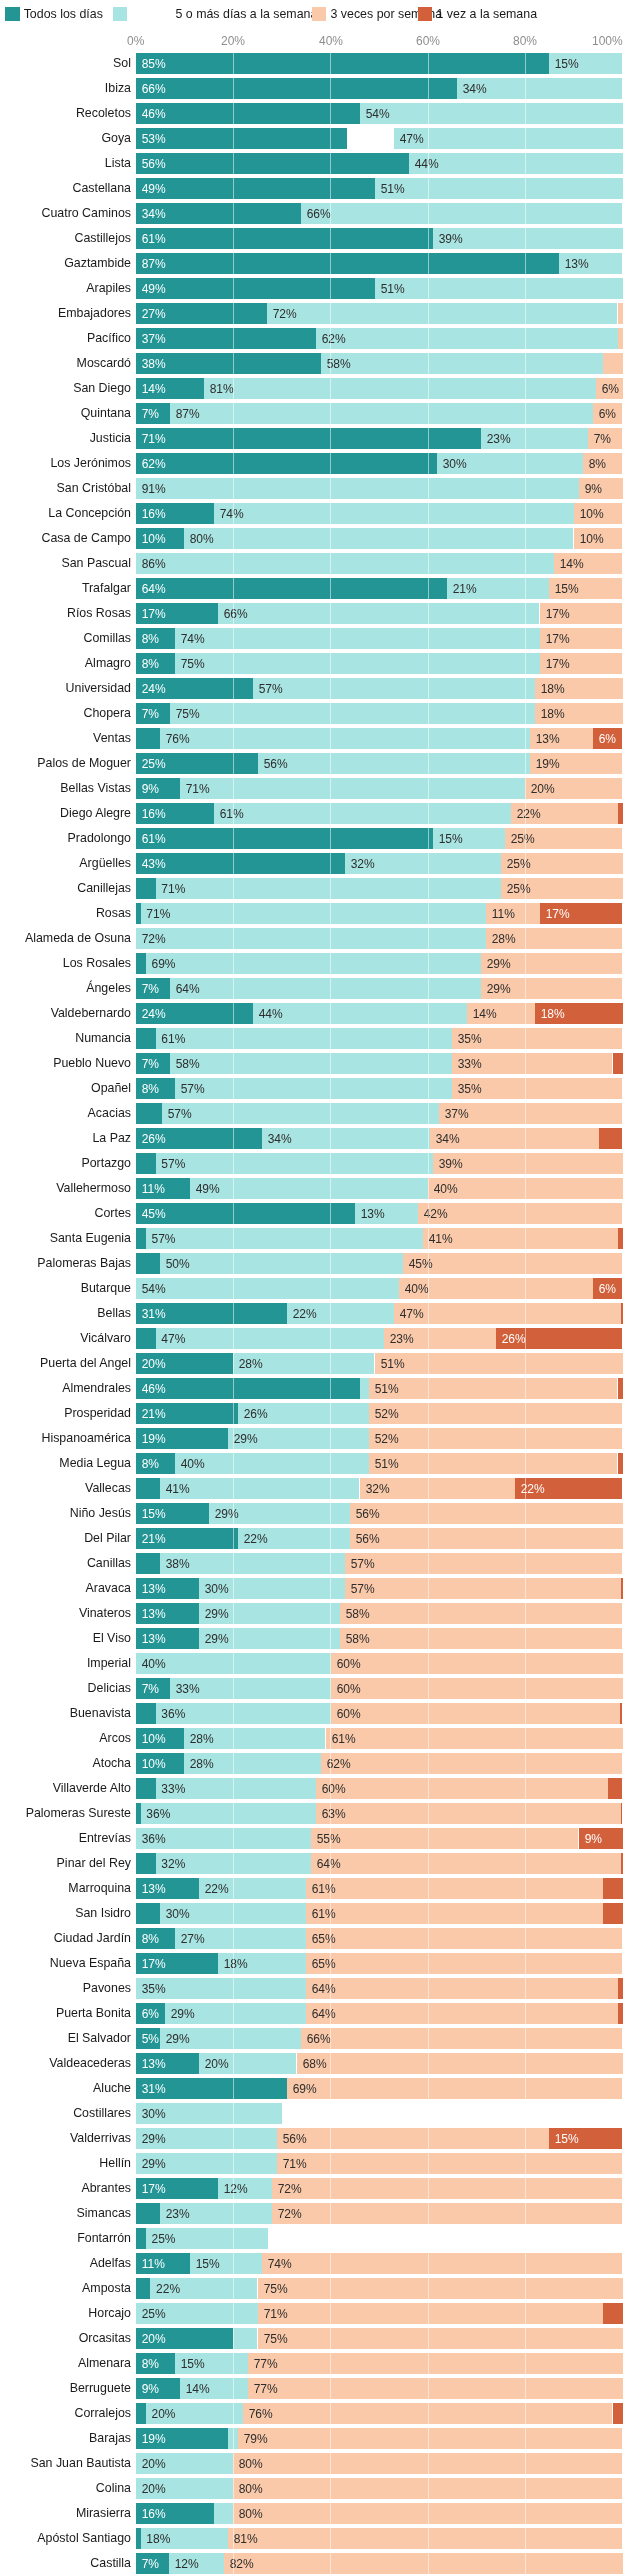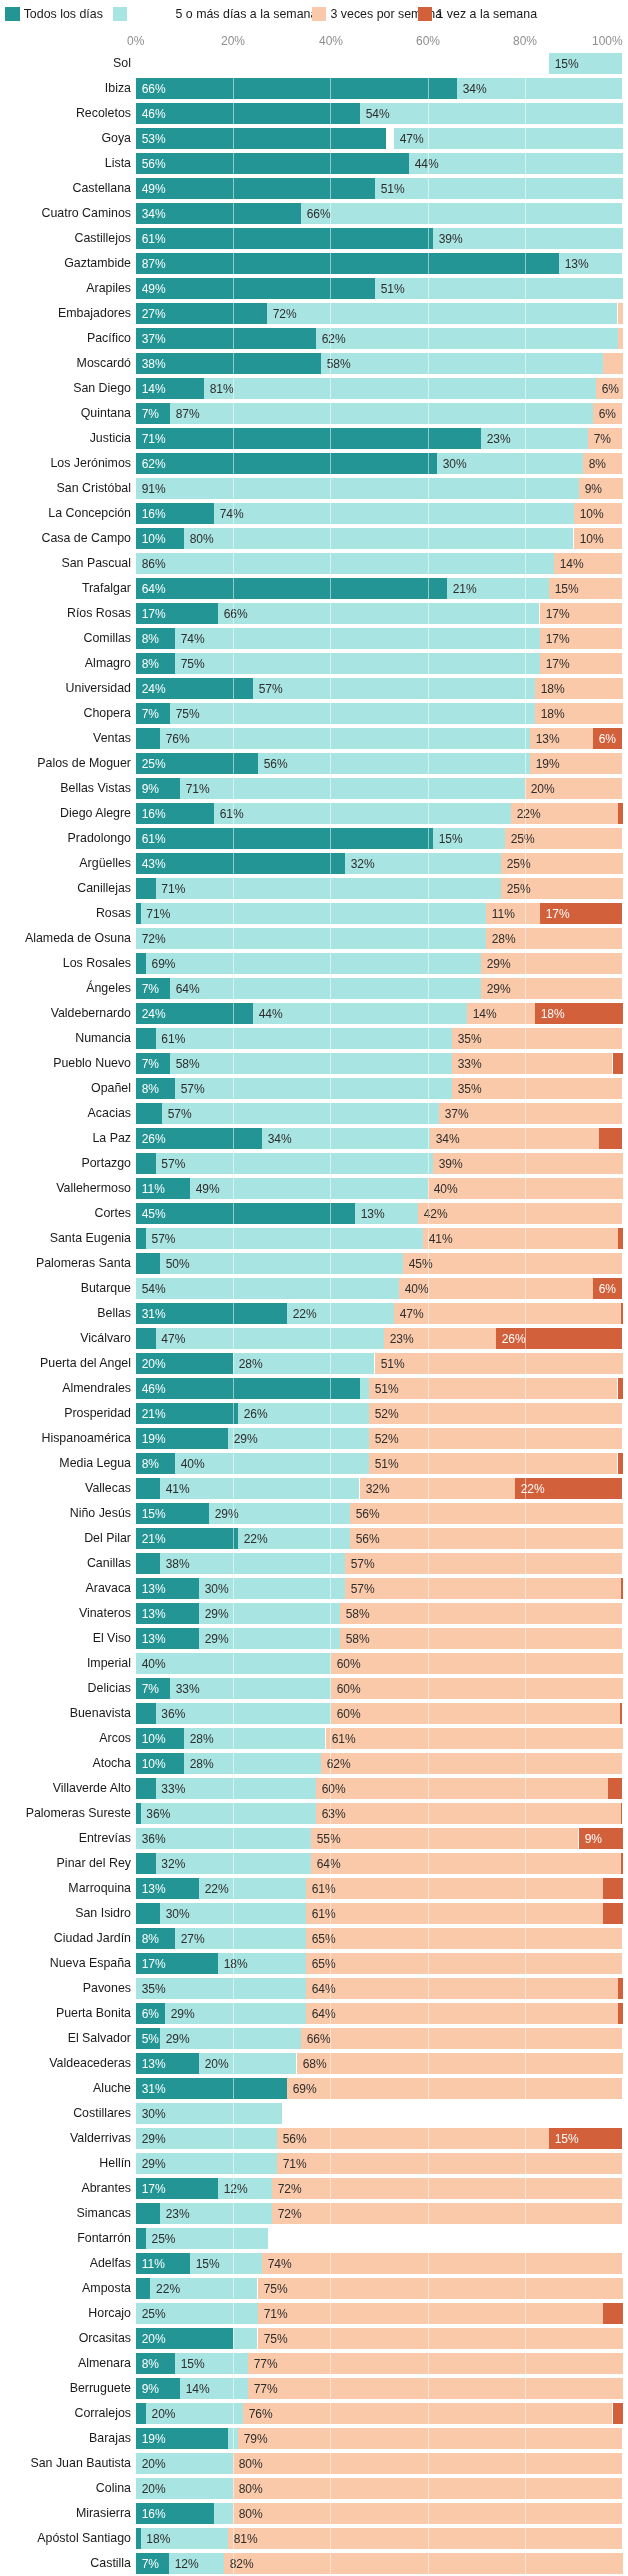"85%" div.seg { html: none -> <div> <span>85%</span> </div> }
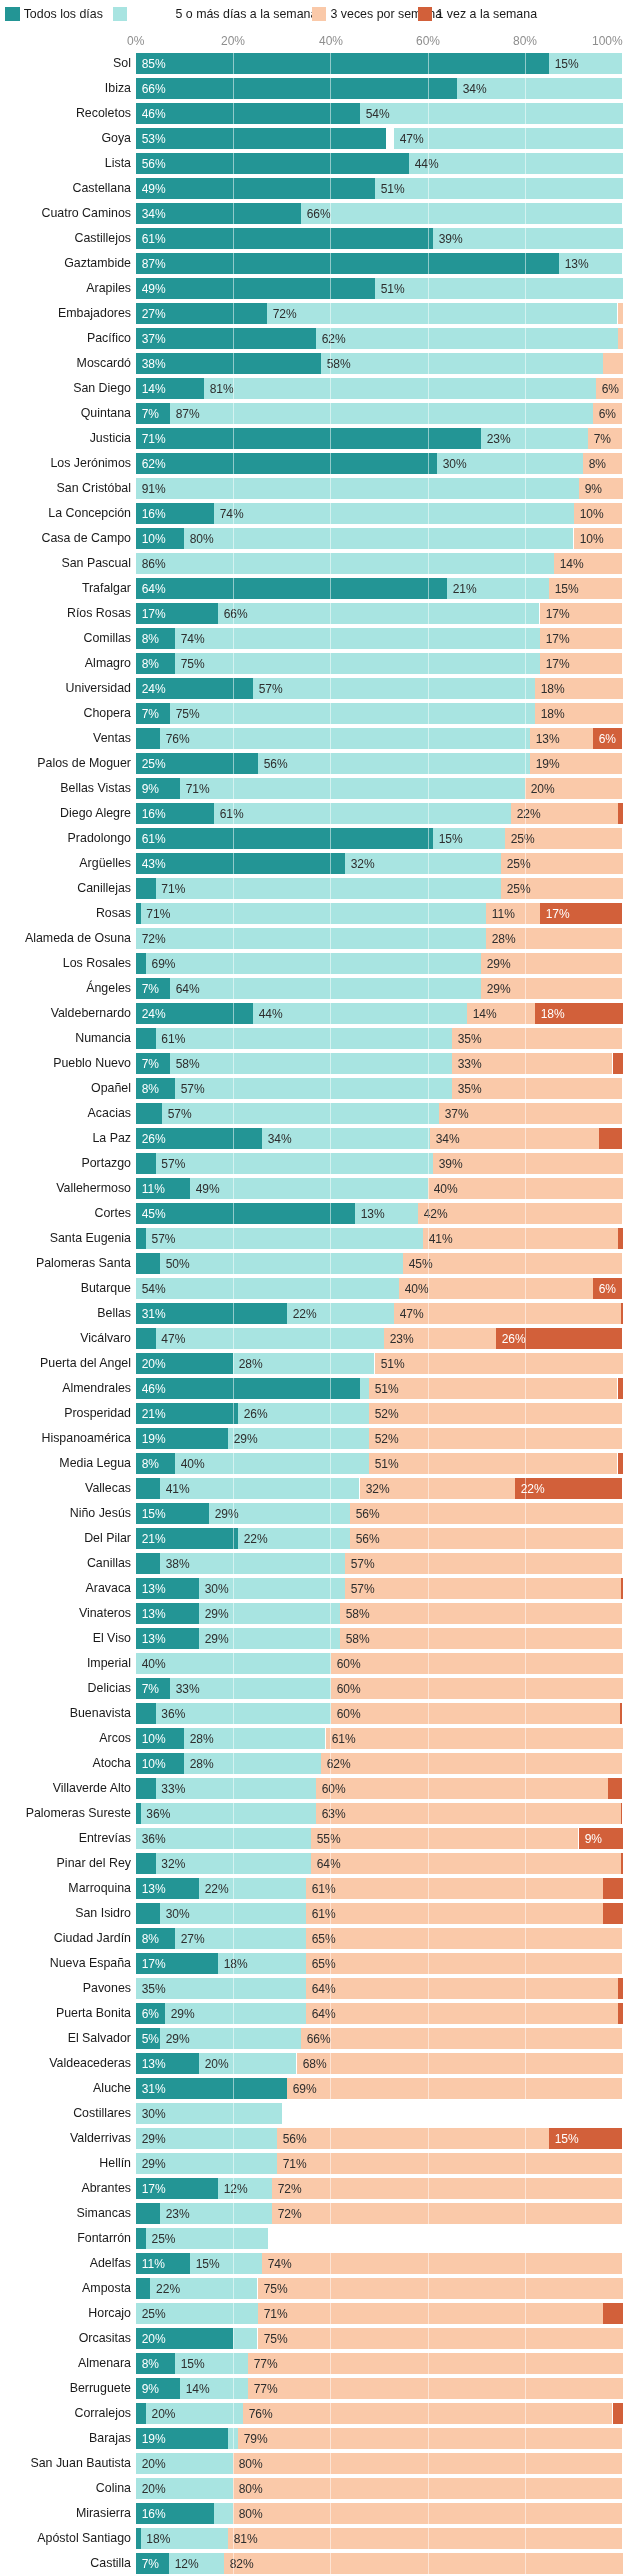"53%" div.seg { width: 250px -> 211px }
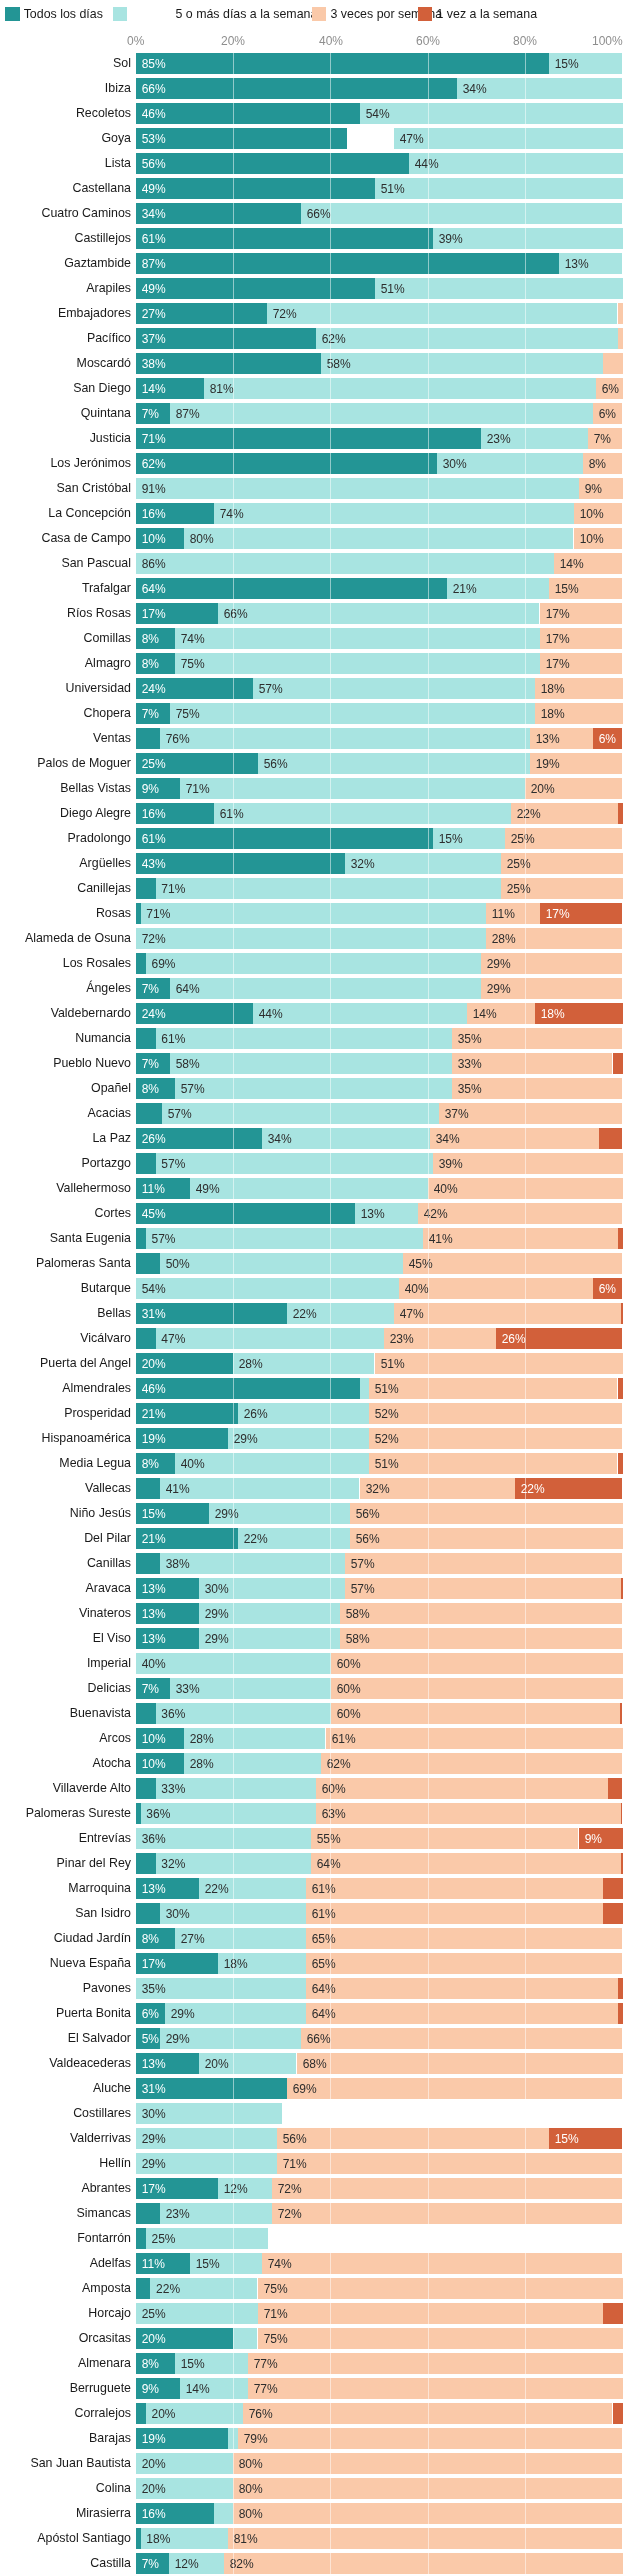"Palomeras Santa" div.row-label { text: Santa -> Bajas }
